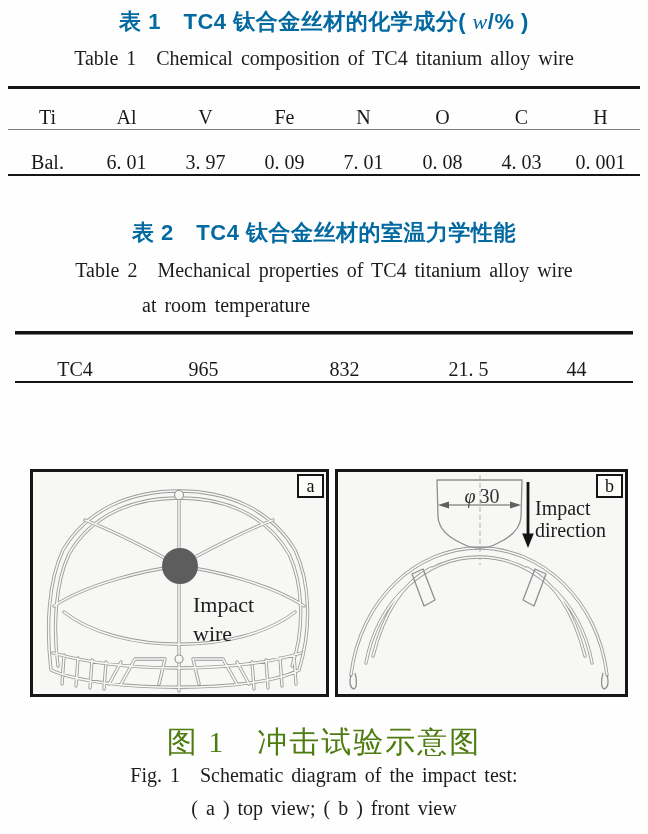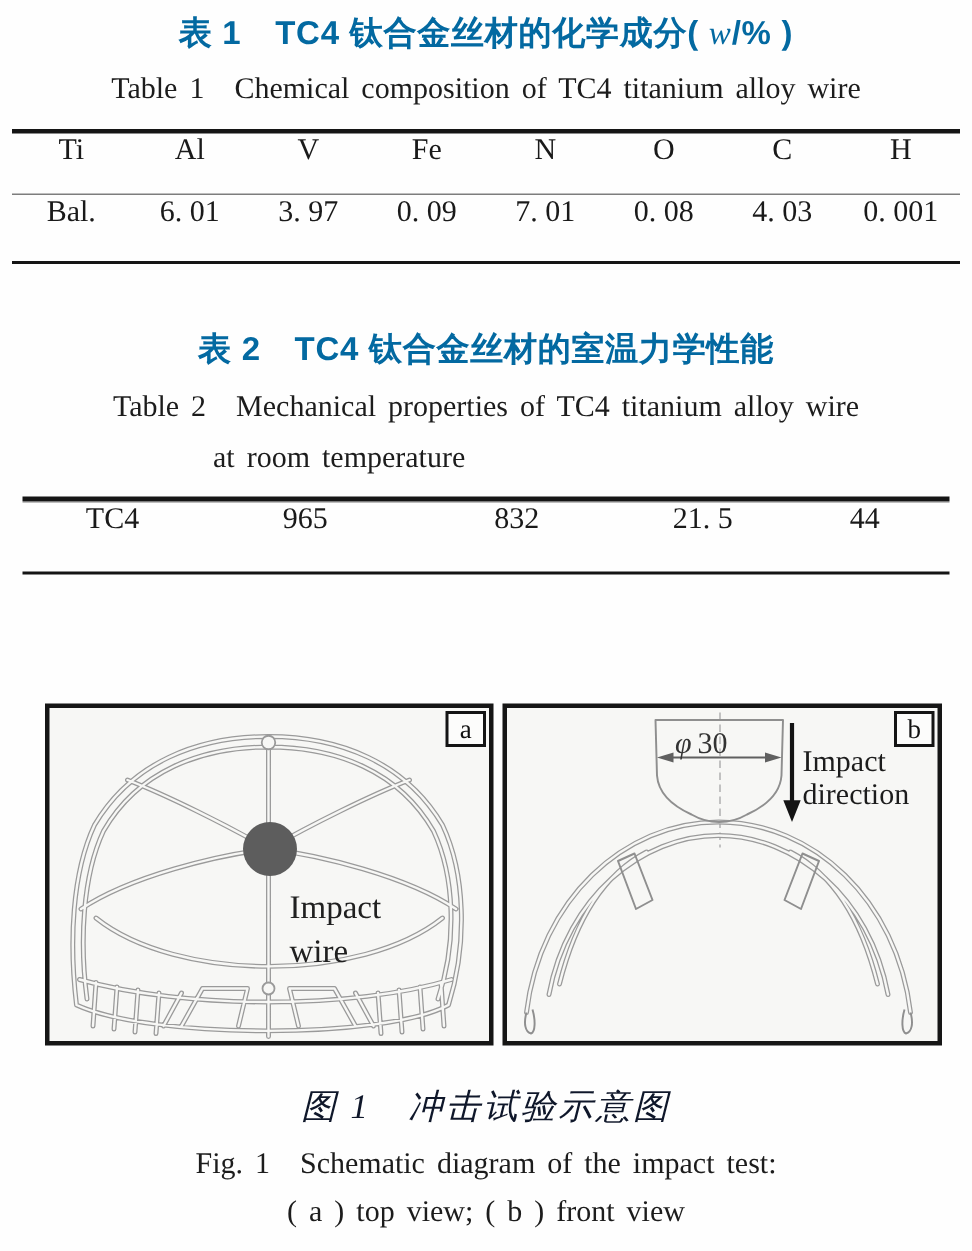"Ti" .trow { align-items: flex-start -> flex-end }
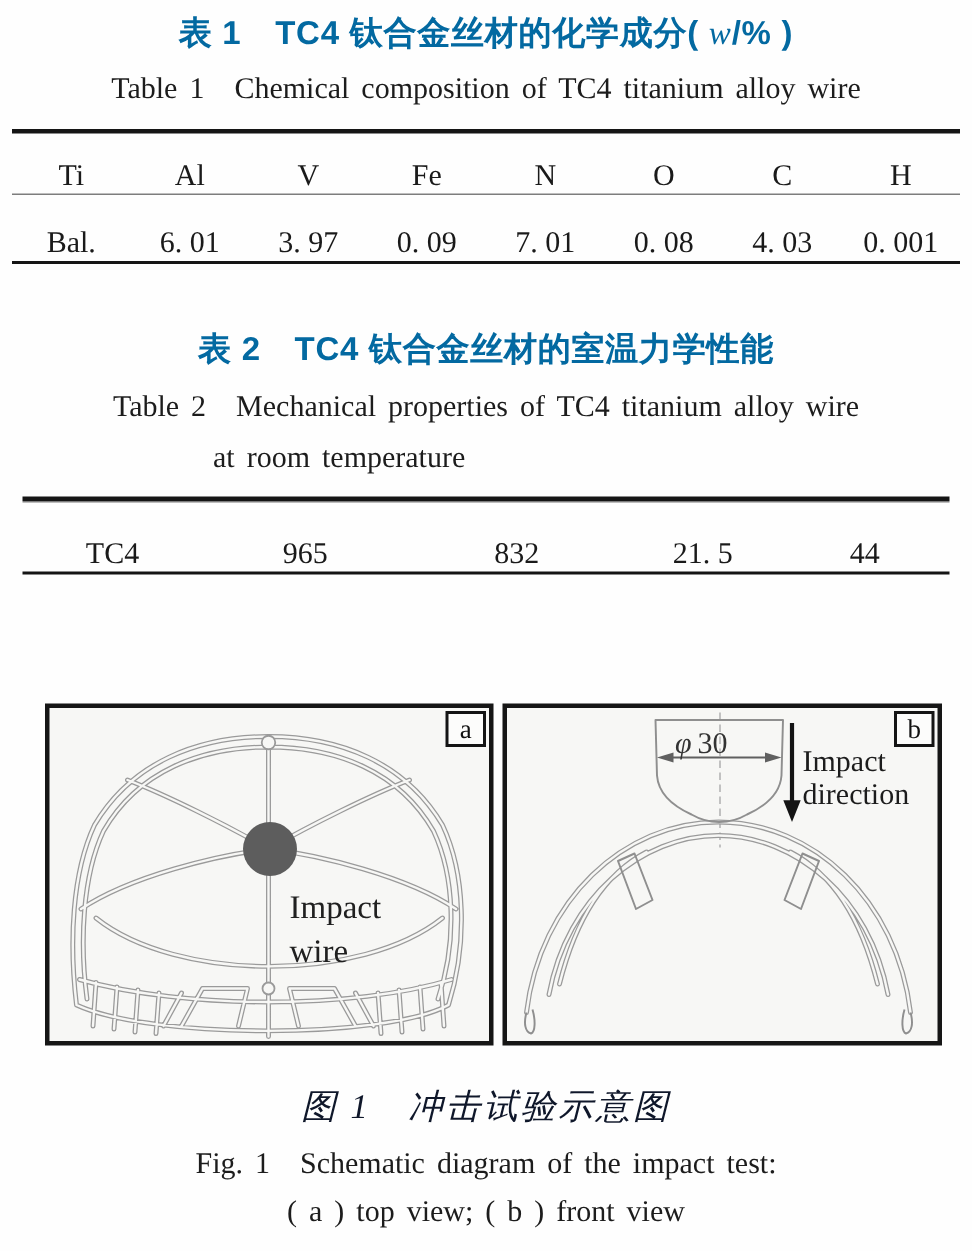"φ 30" div.phi-label { text-align: left -> center }
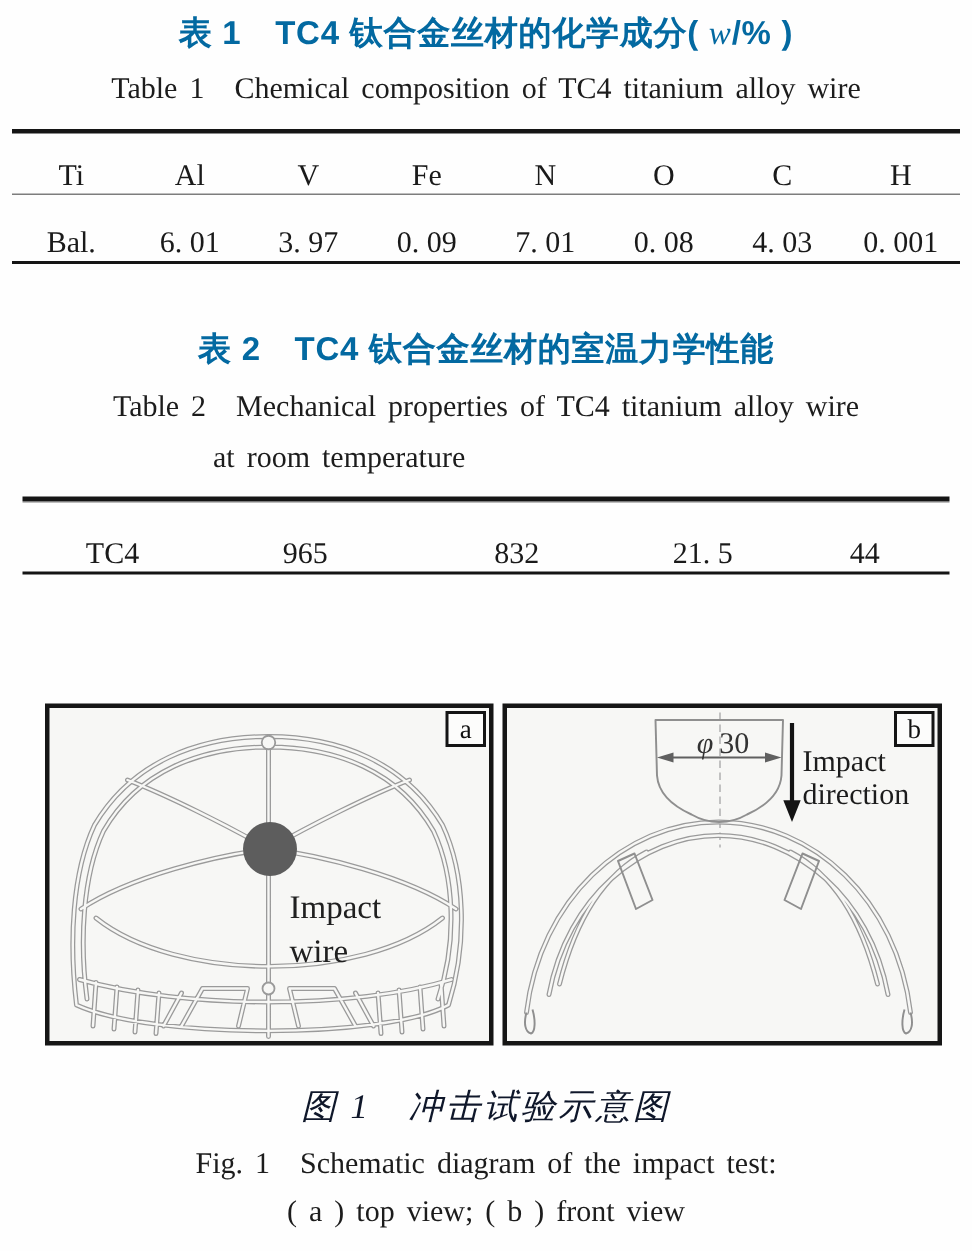"图 1 冲击试验示意图" .zh-figcap { color: #0f172a -> #4d7c0f; font-size: 23px -> 30px; font-style: italic -> none }
